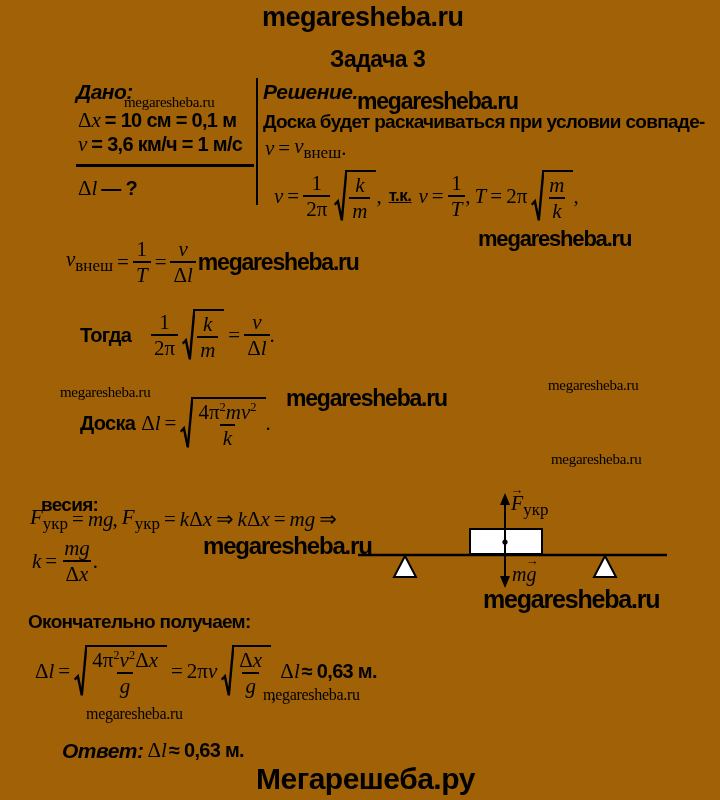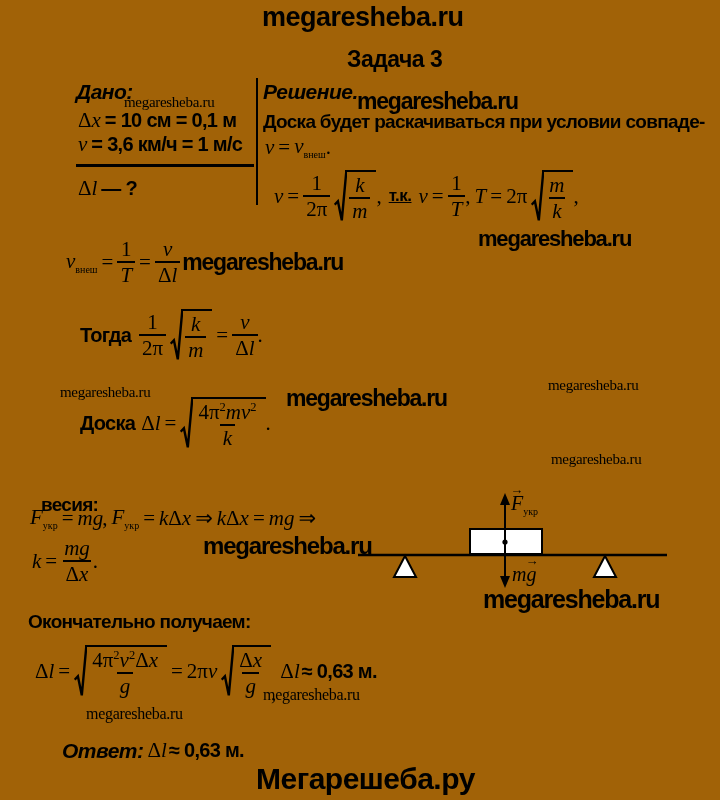"Задача 3" div.abs { left: 347px -> 330px }
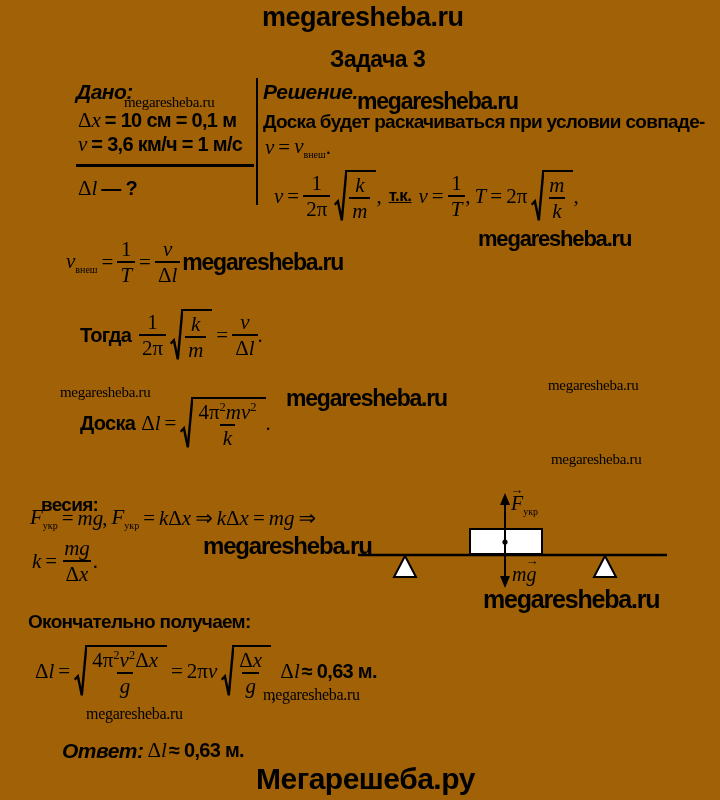"внеш" sub { font-size: 10px -> 17px }
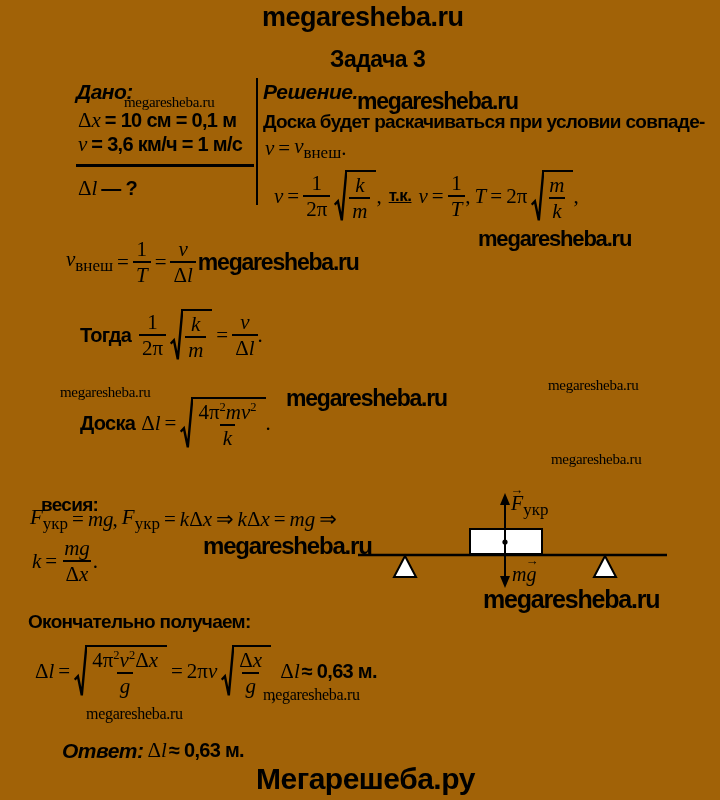"Тогда" span.sansb { margin-right: 6px -> 18px }
